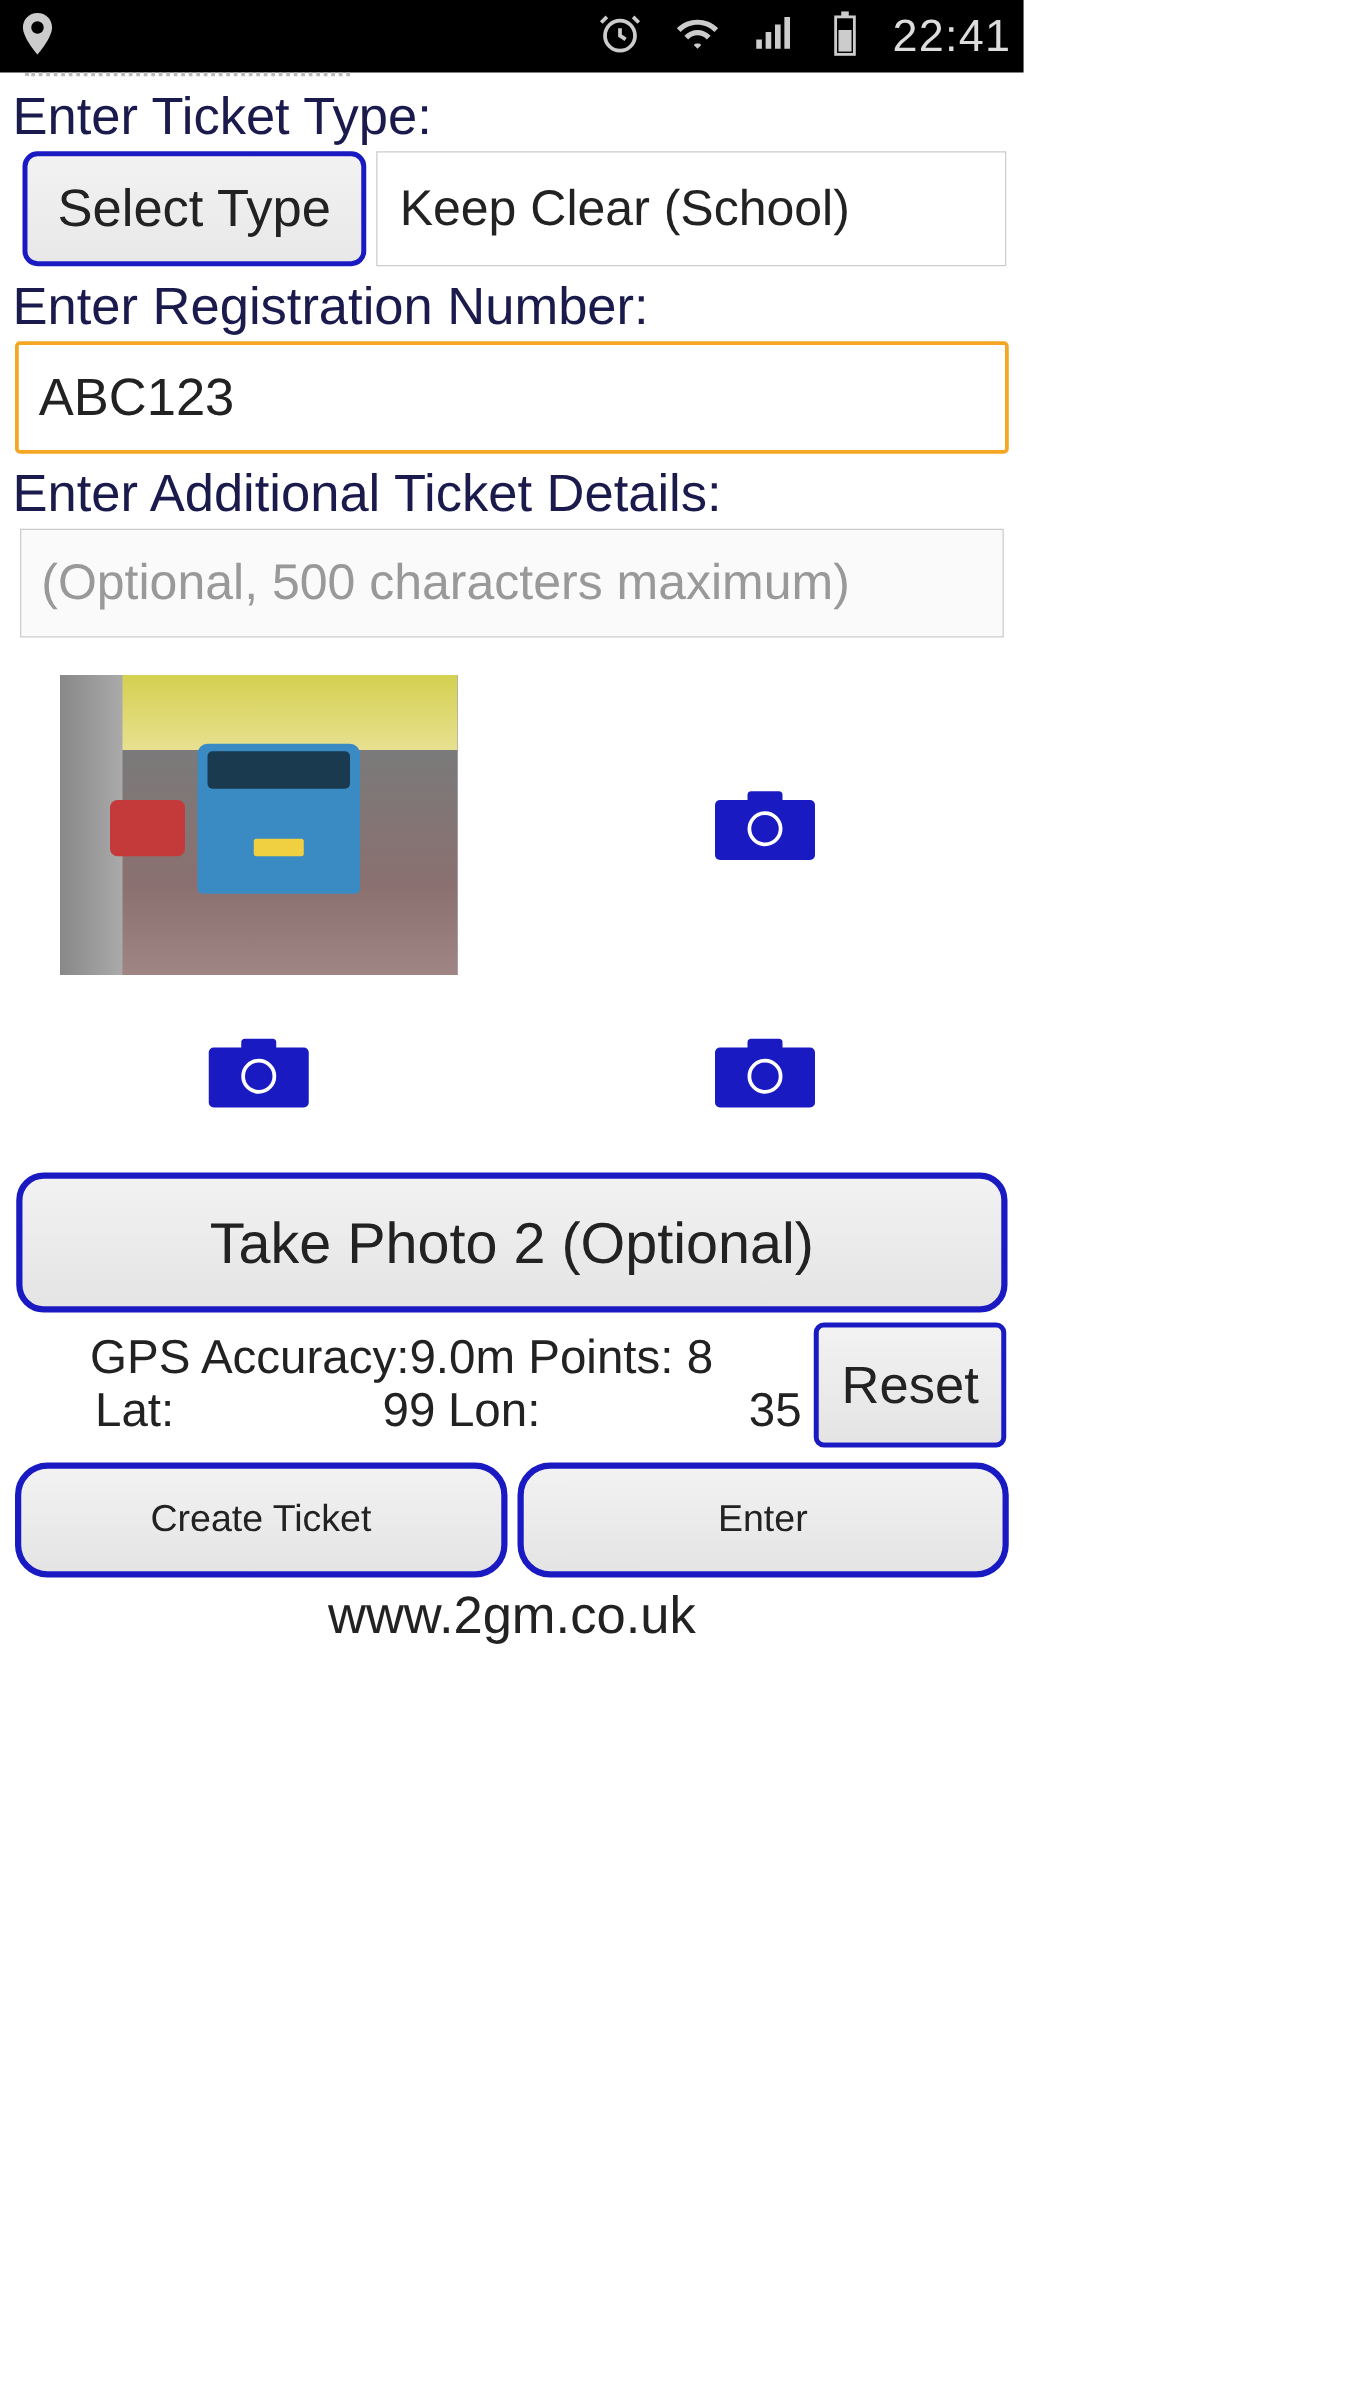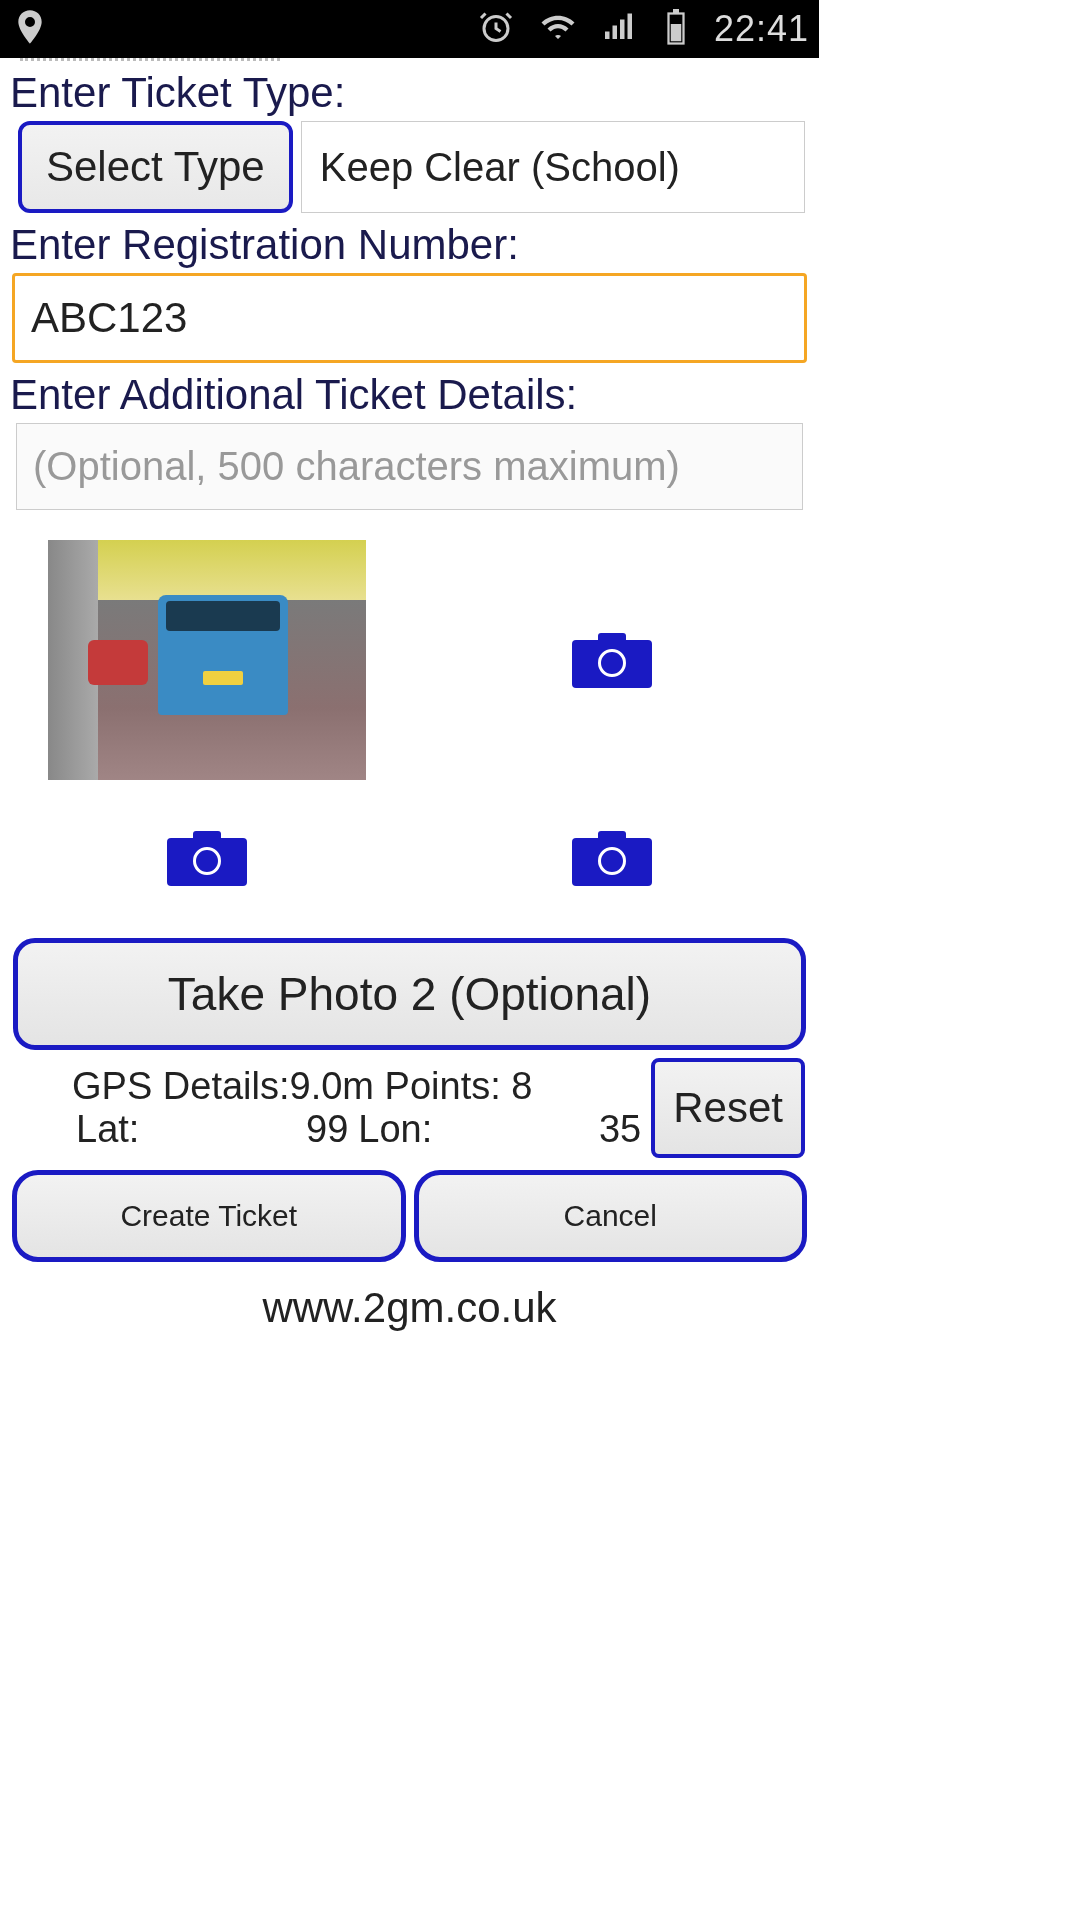"GPS Details:" span { text: Details -> Accuracy }
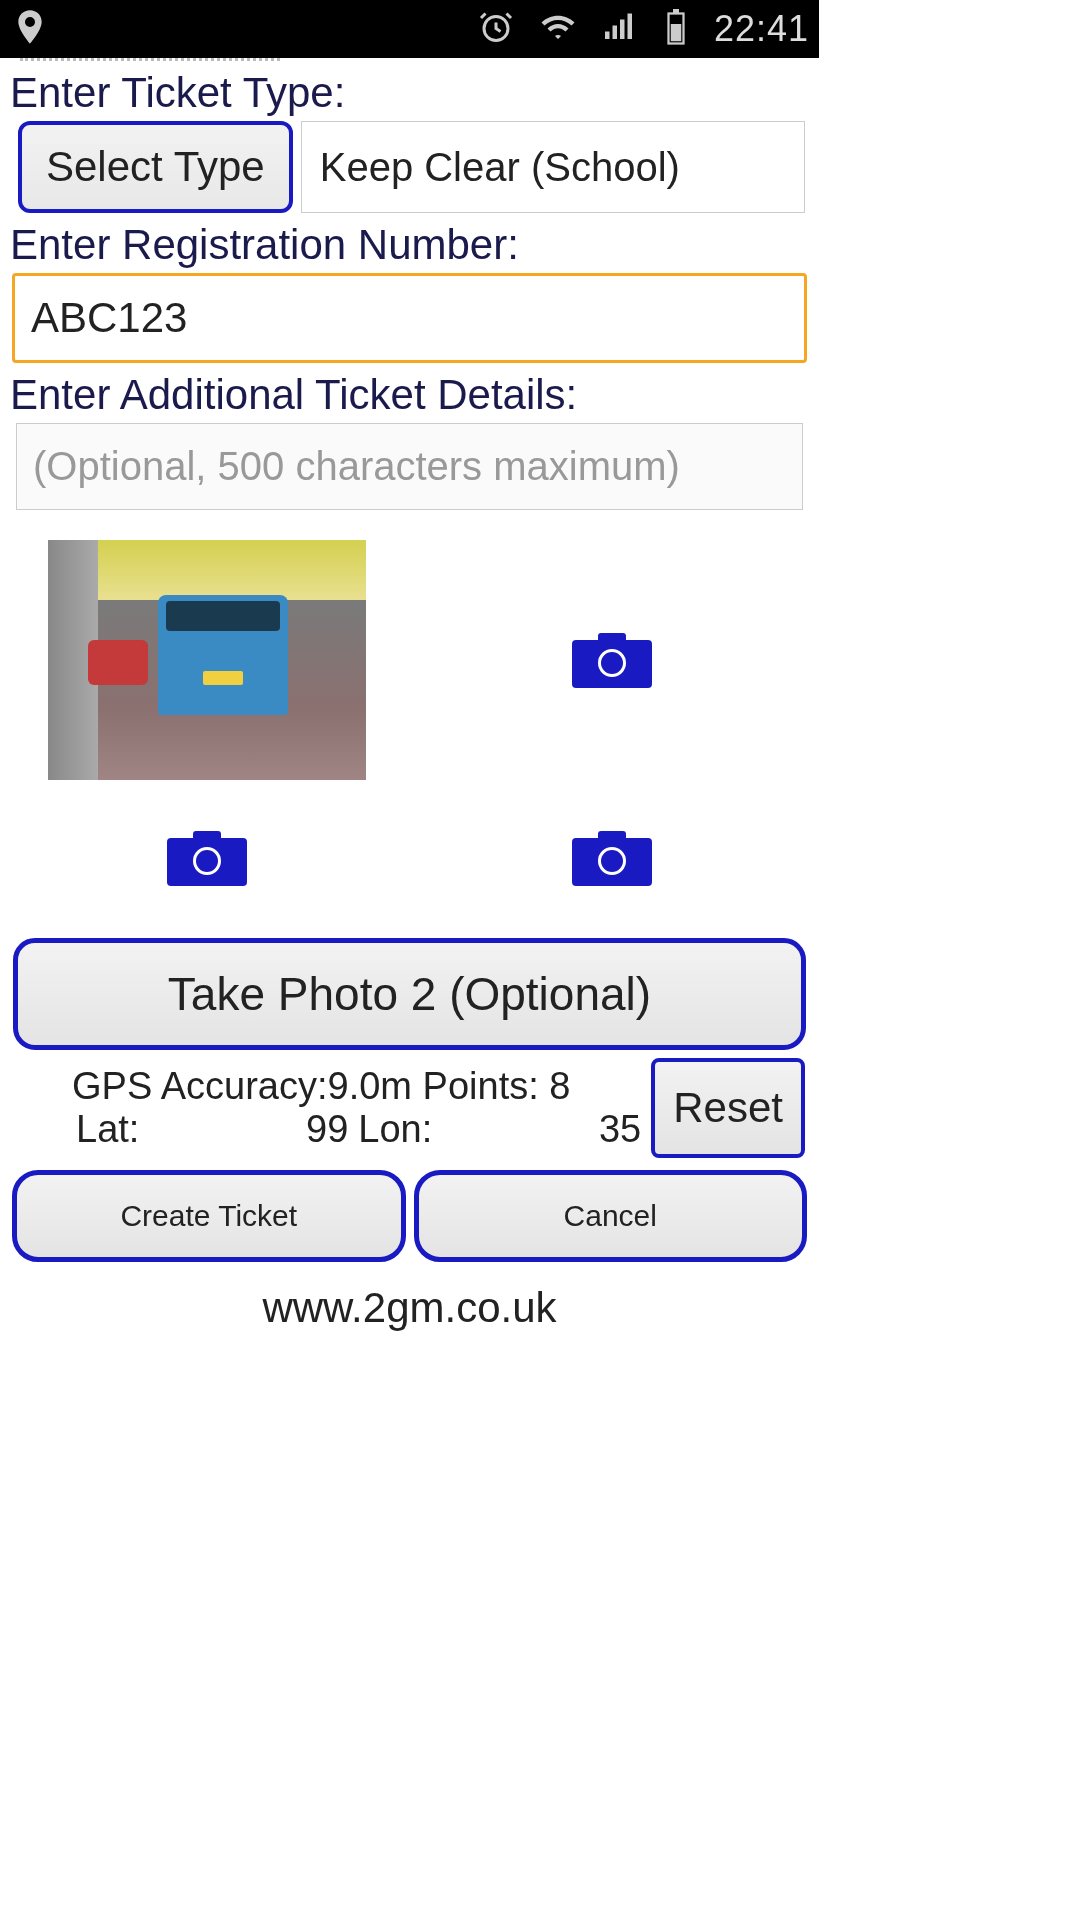"Cancel" div.action-btn { text: Cancel -> Enter }
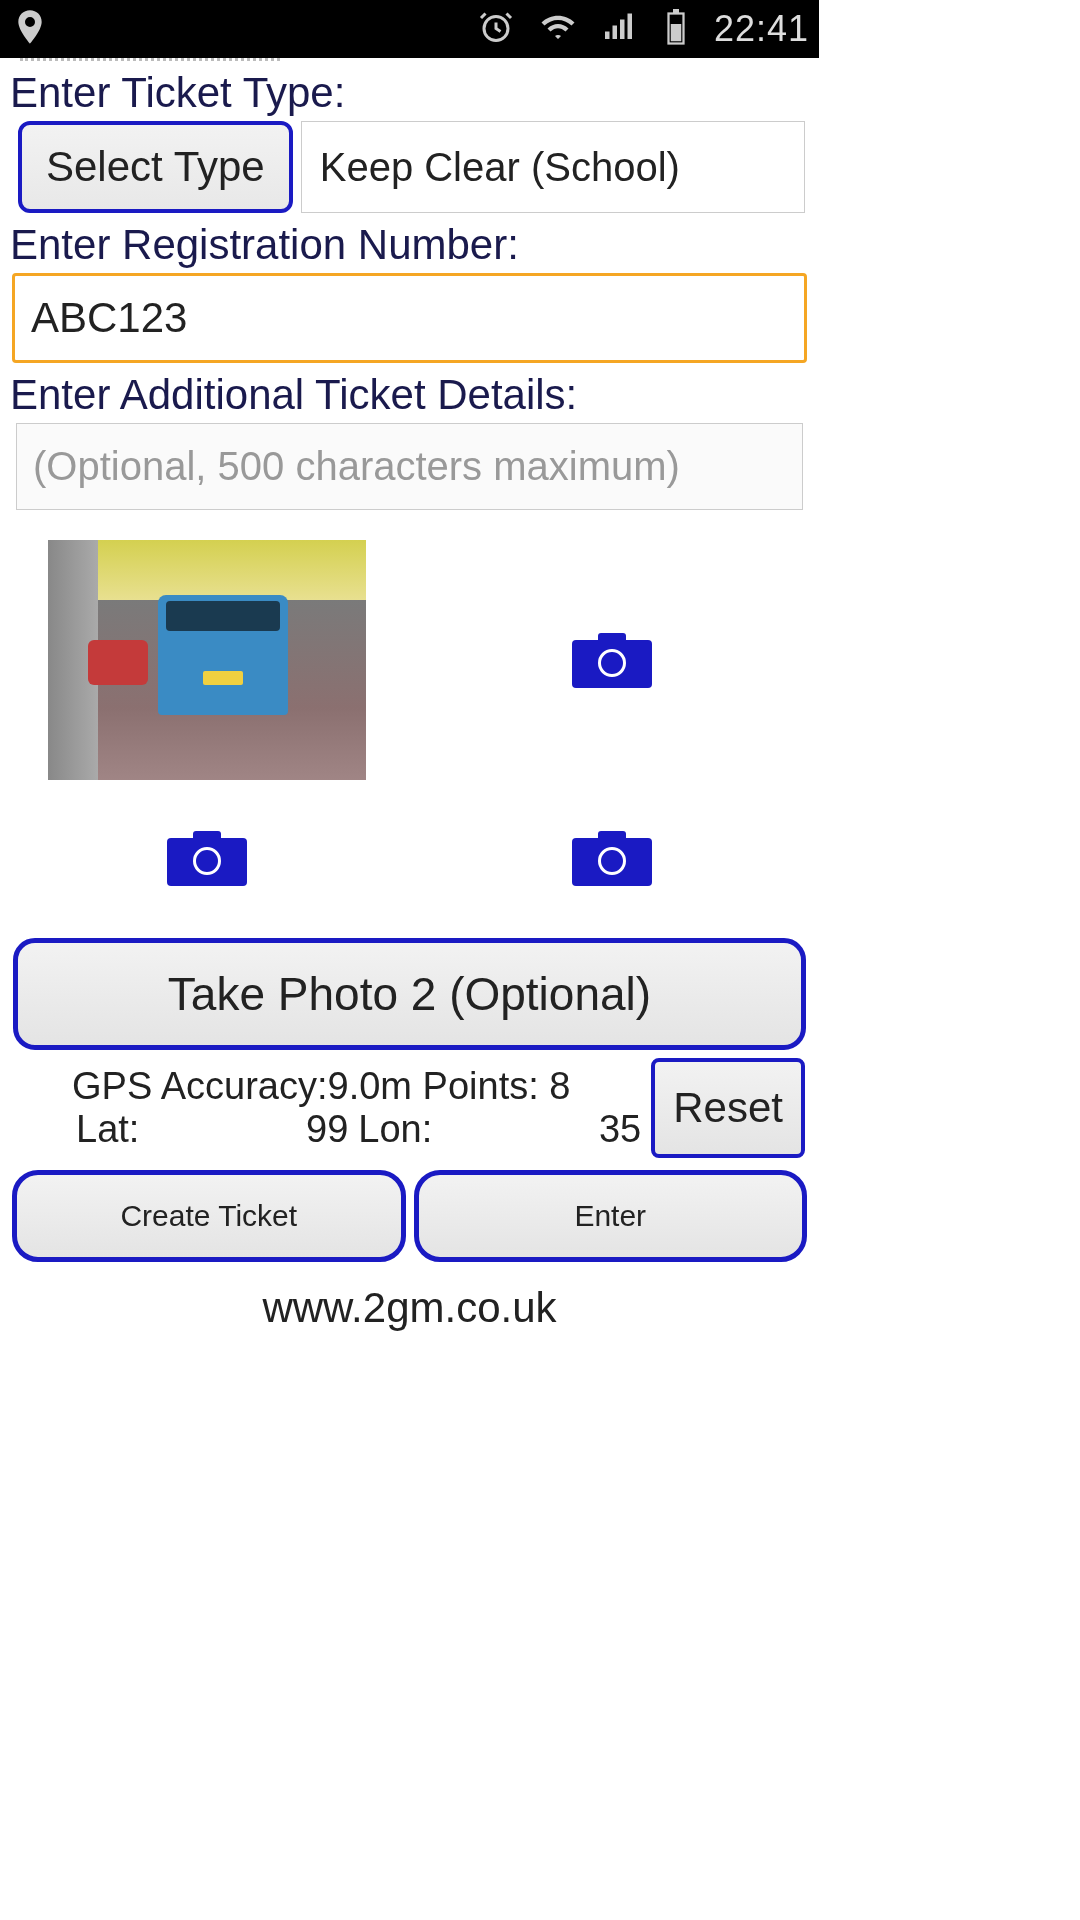"www.2gm.co.uk" .footer-url { margin-top: 22px -> 6px }
